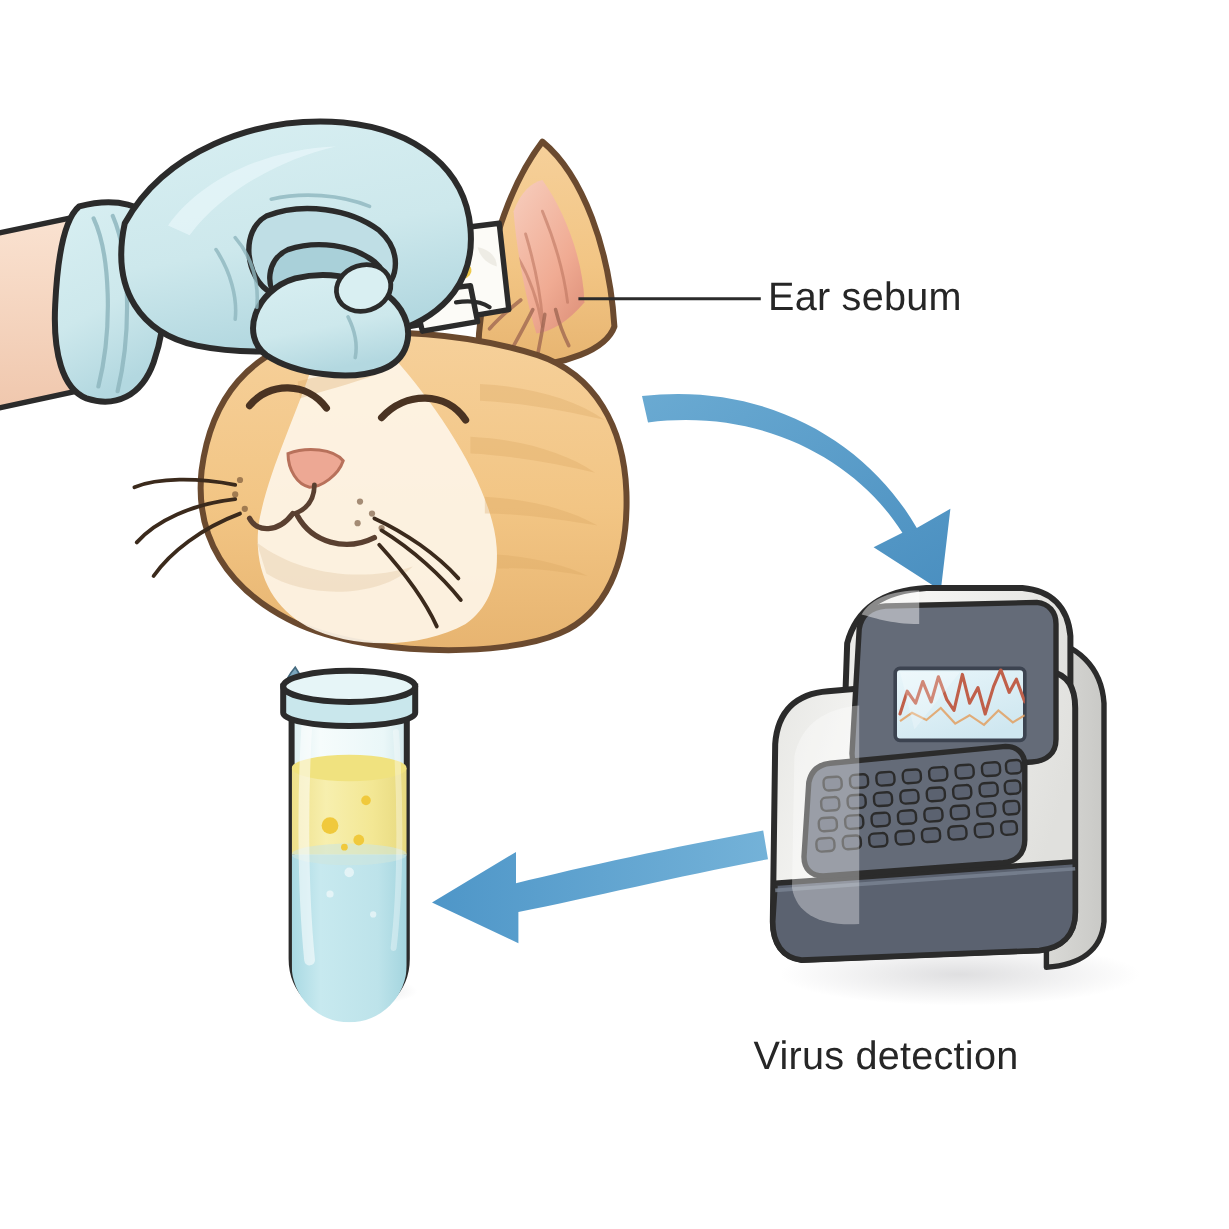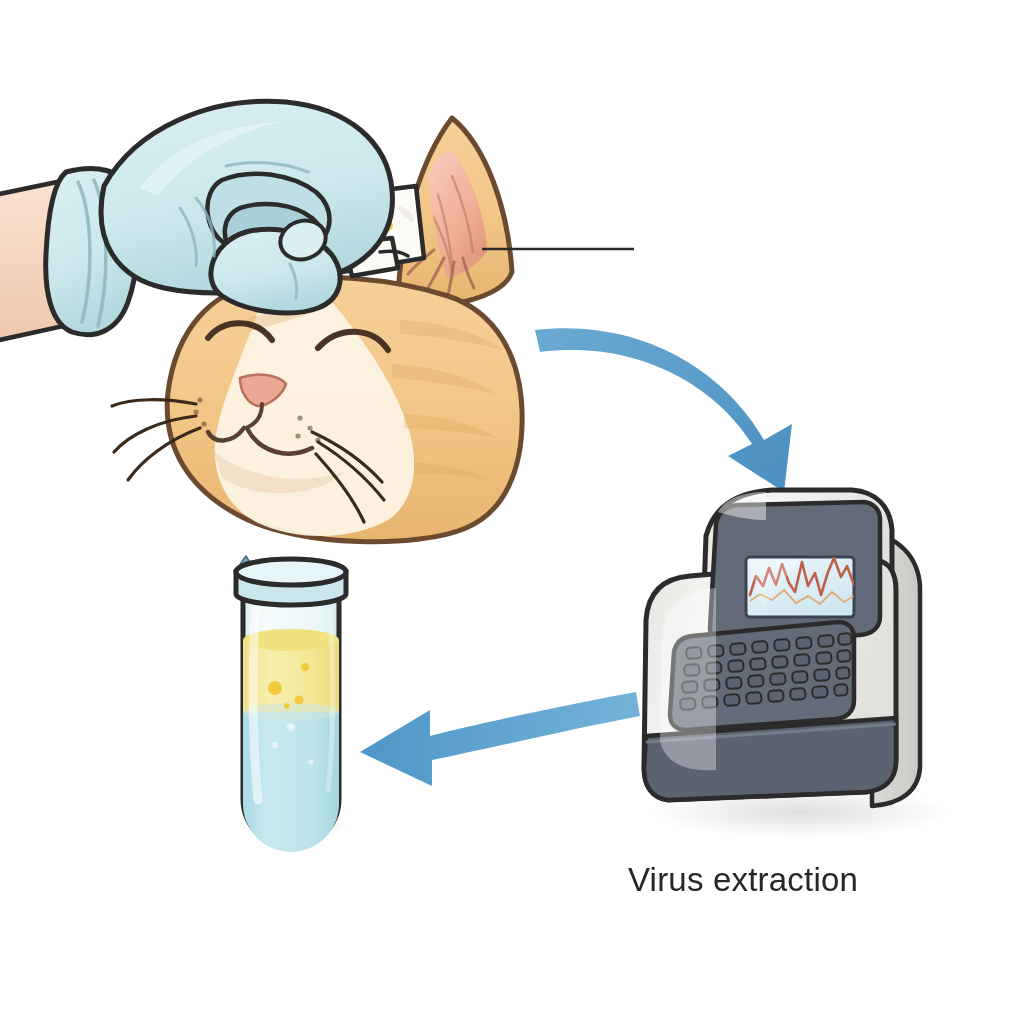"Ear sebum" div.lbl { html: none -> <div>Ear sebum</div> }
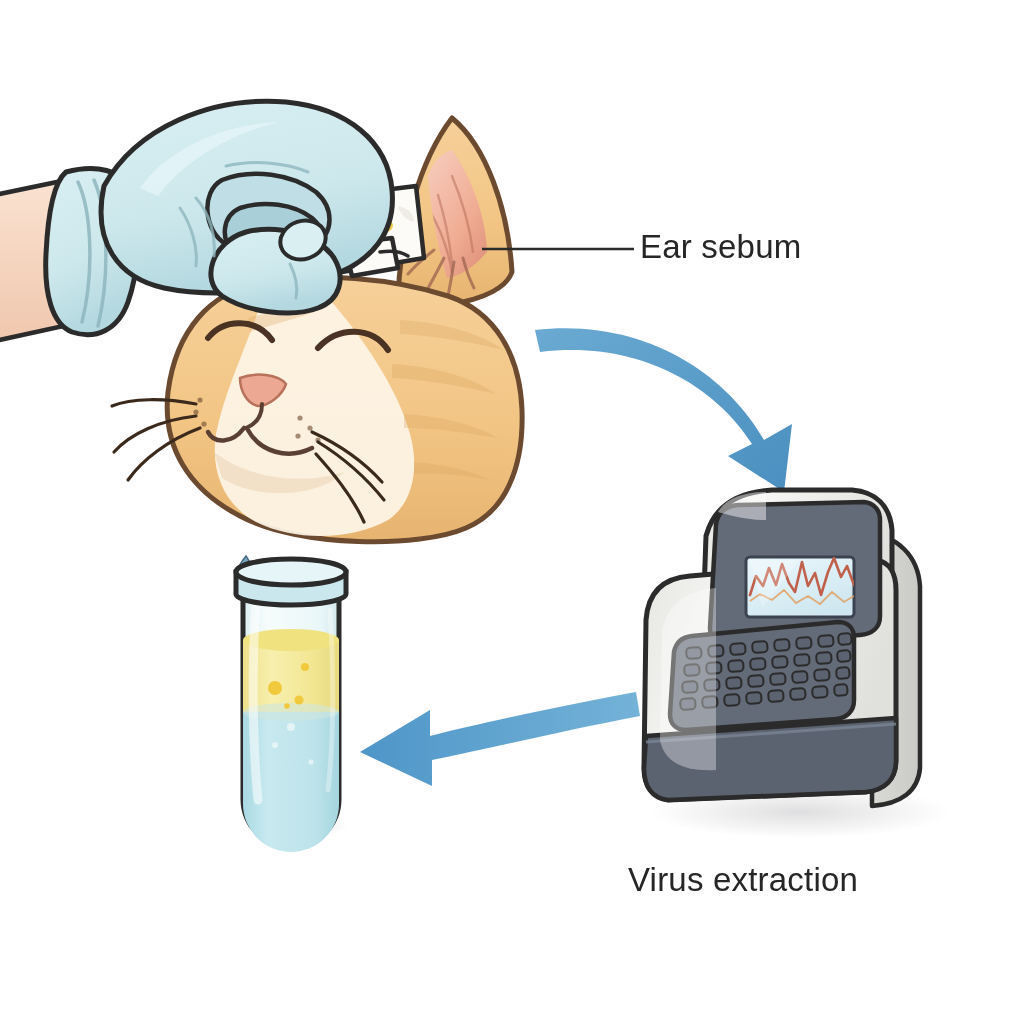"Virus extraction" div.lbl { text: extraction -> detection }
